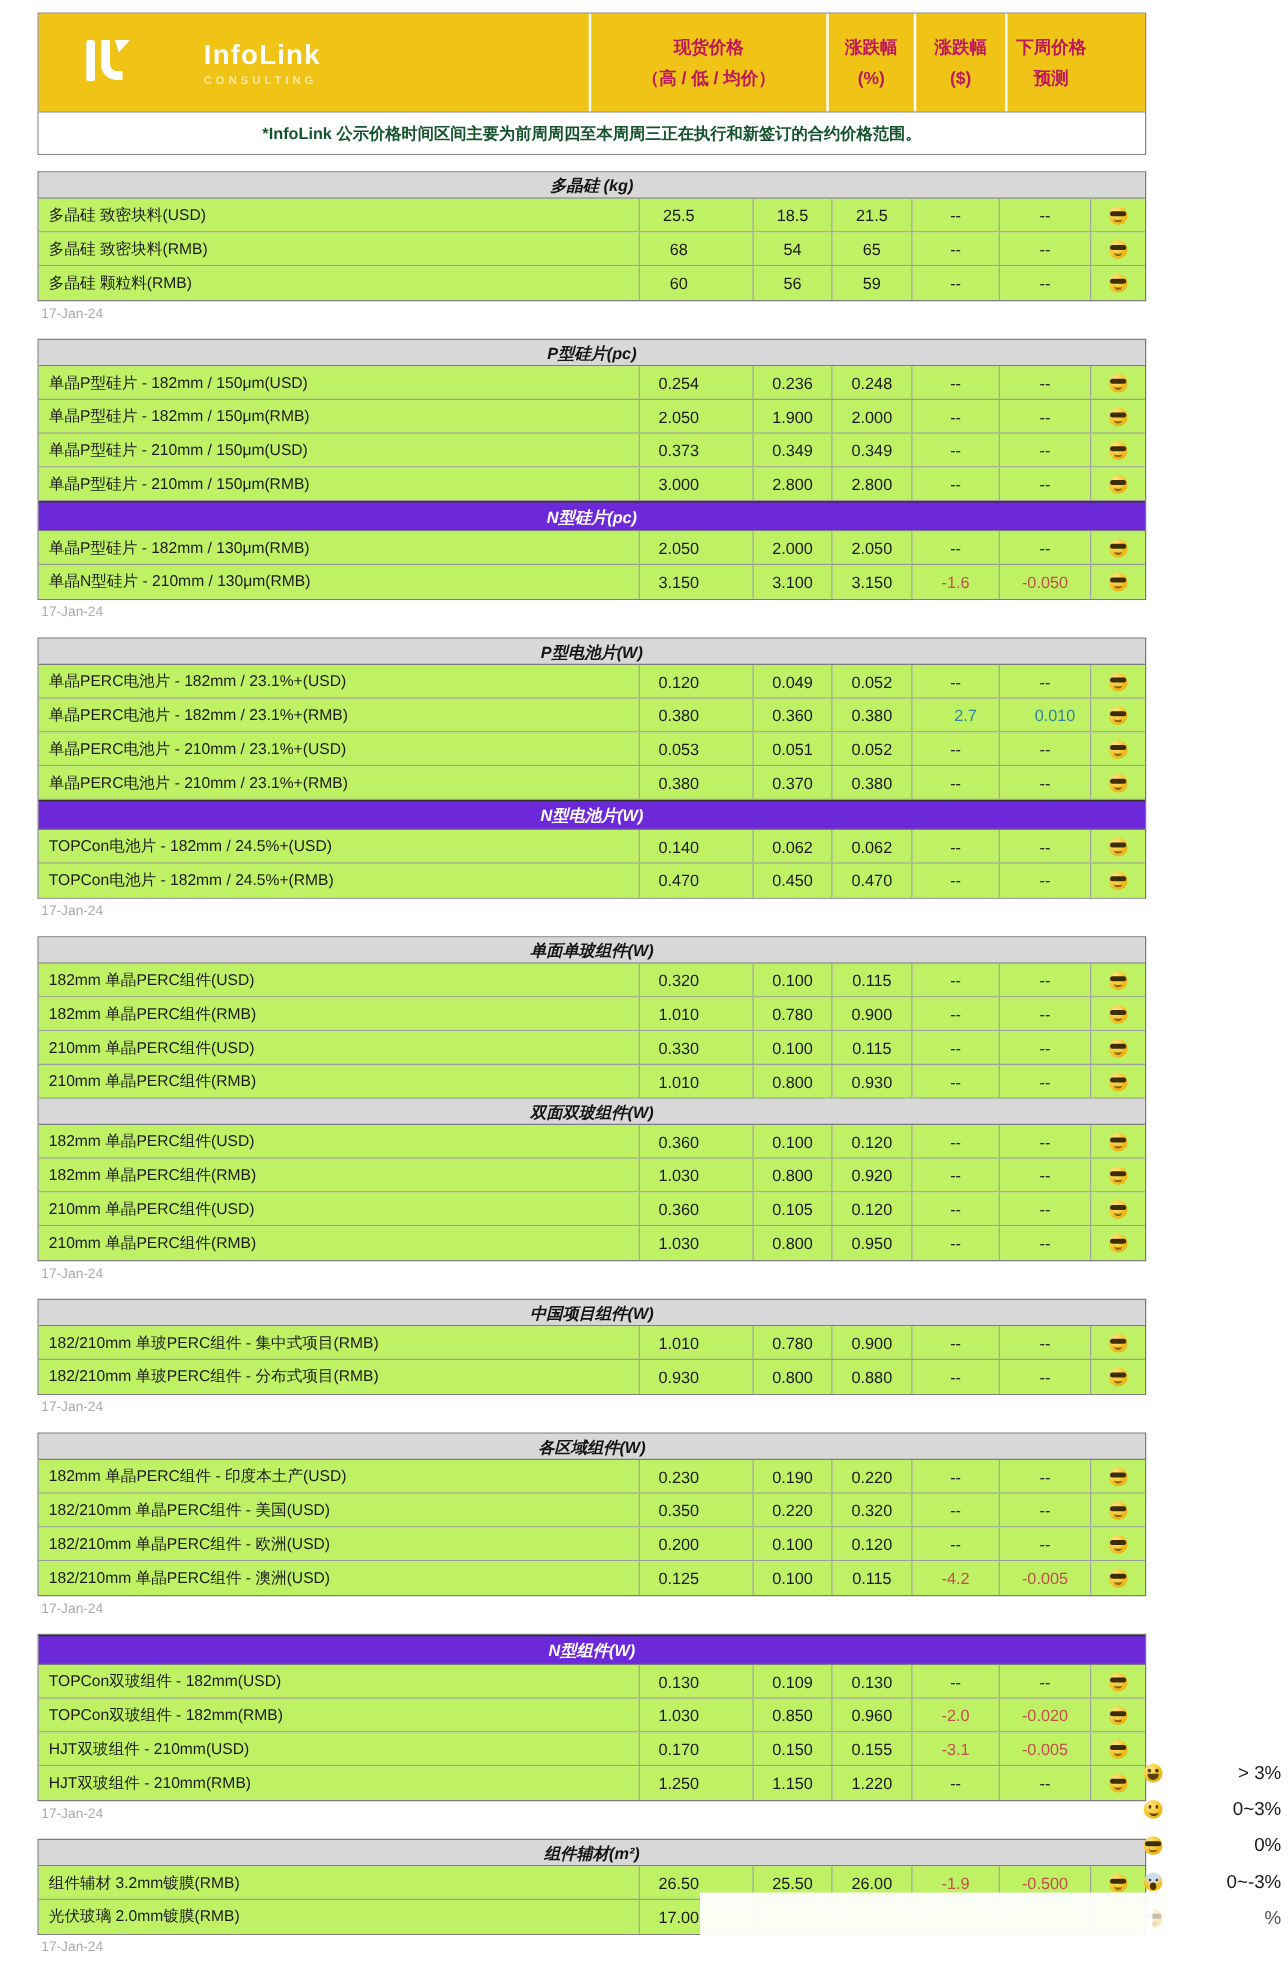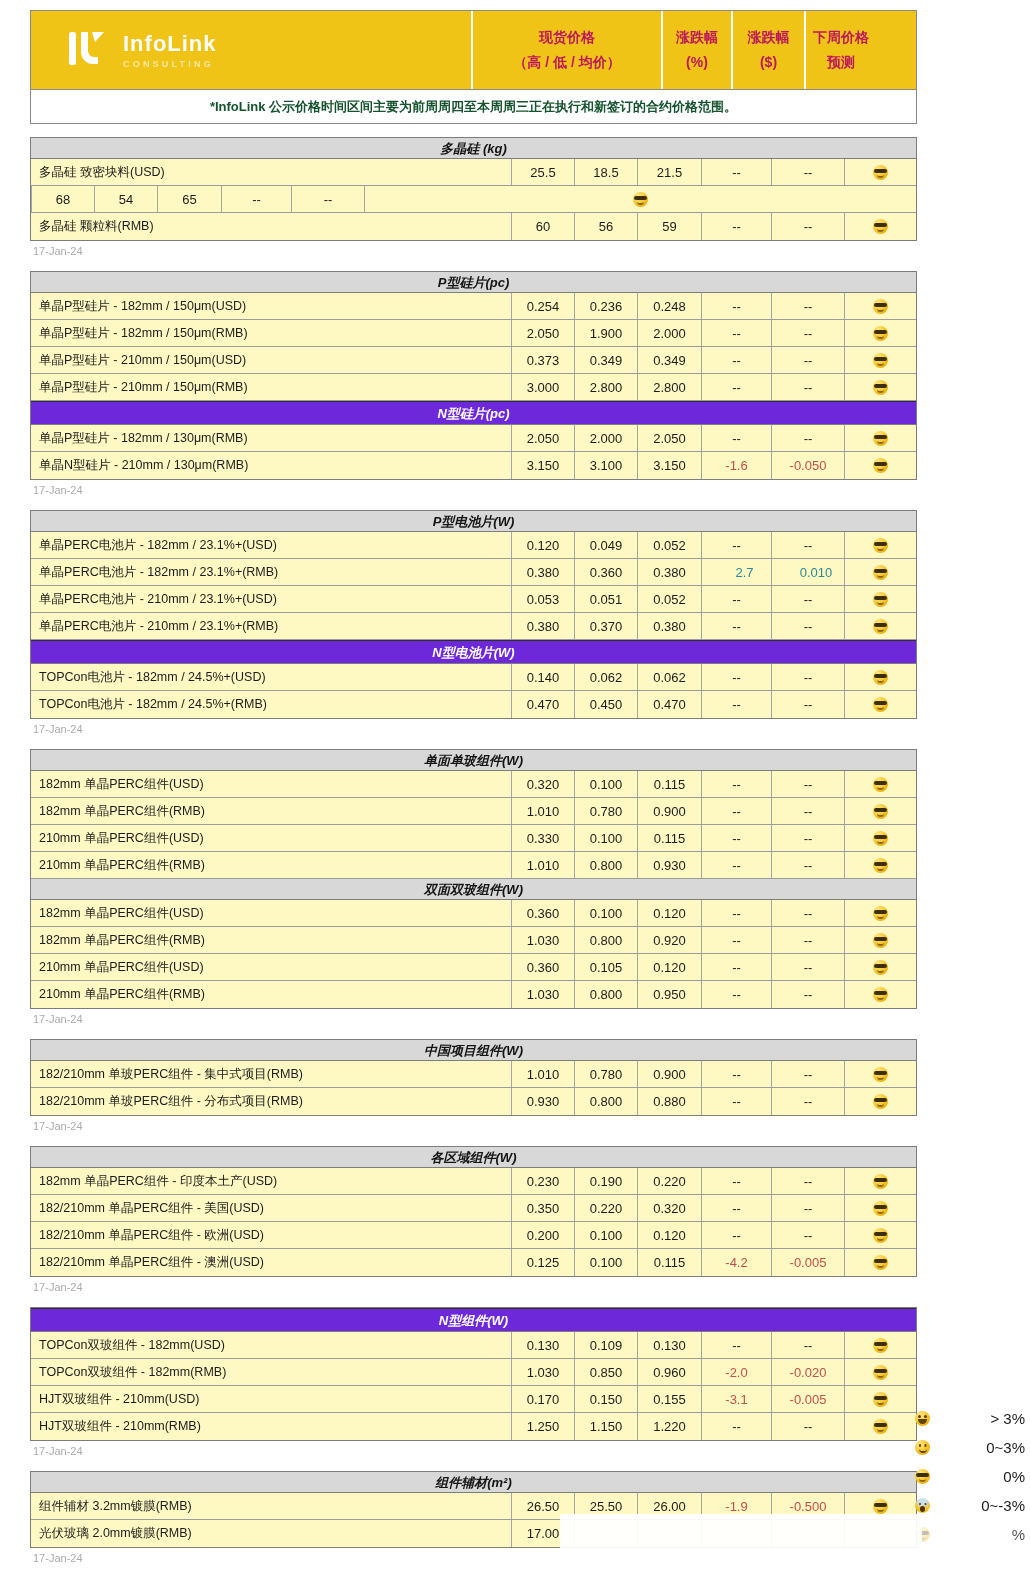"InfoLink" .yh-logo { gap: none -> 40px }
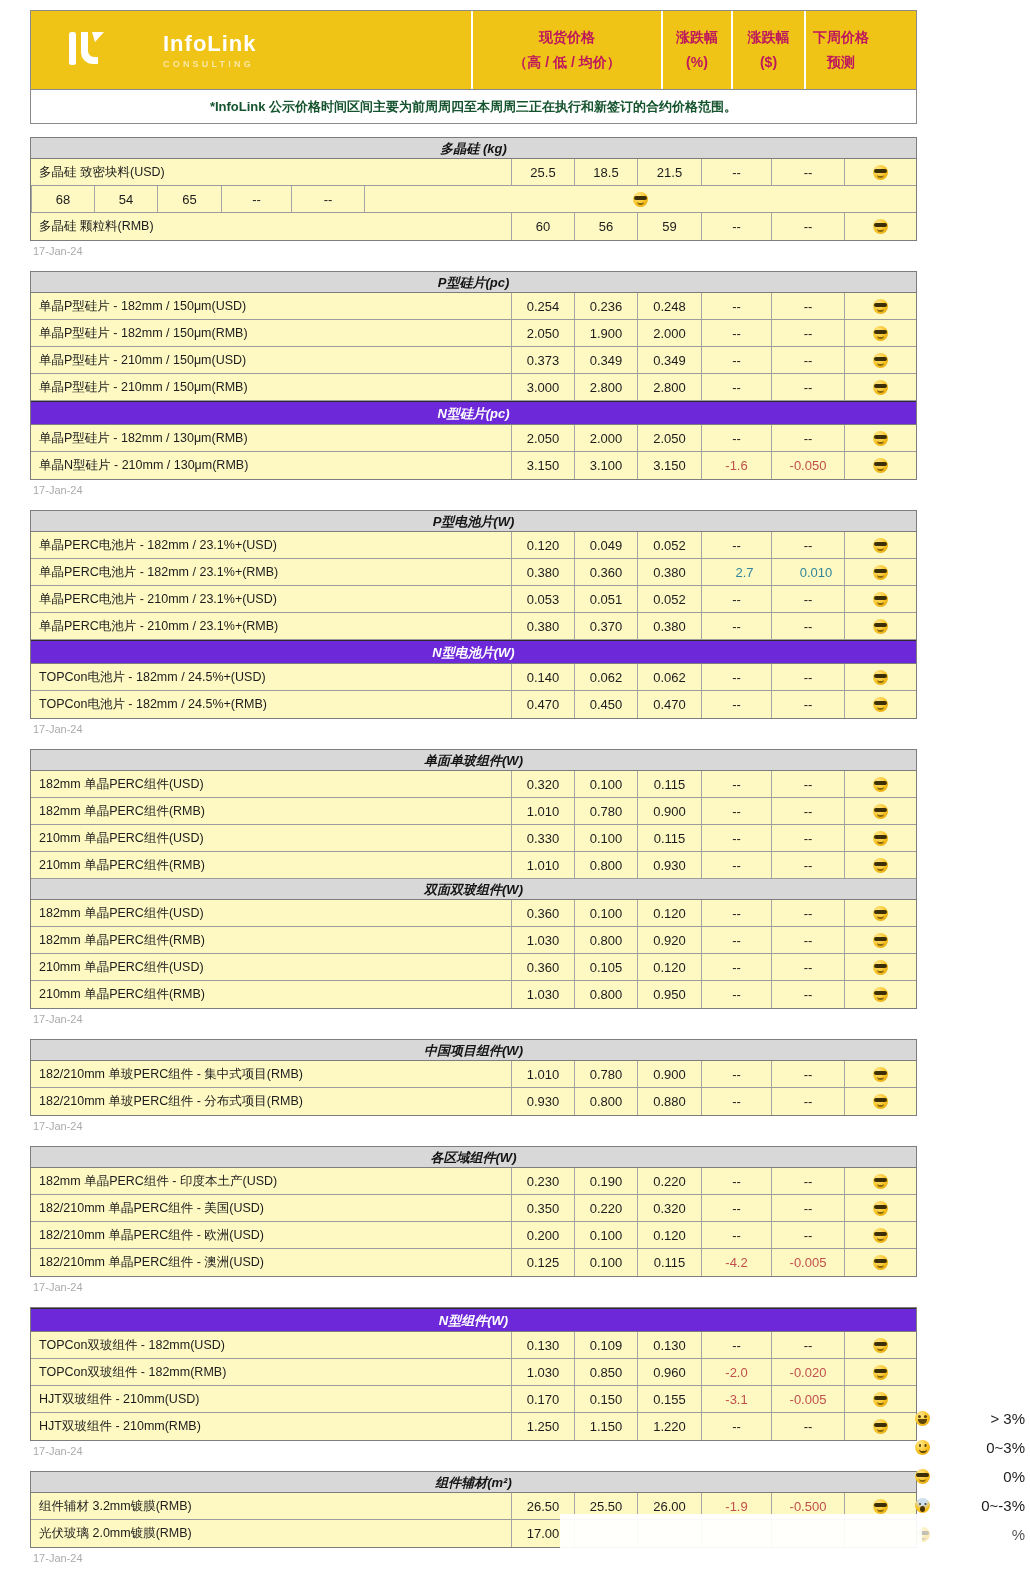"多晶硅 致密块料(USD)" .row { background: #fef9c3 -> #bef264 }
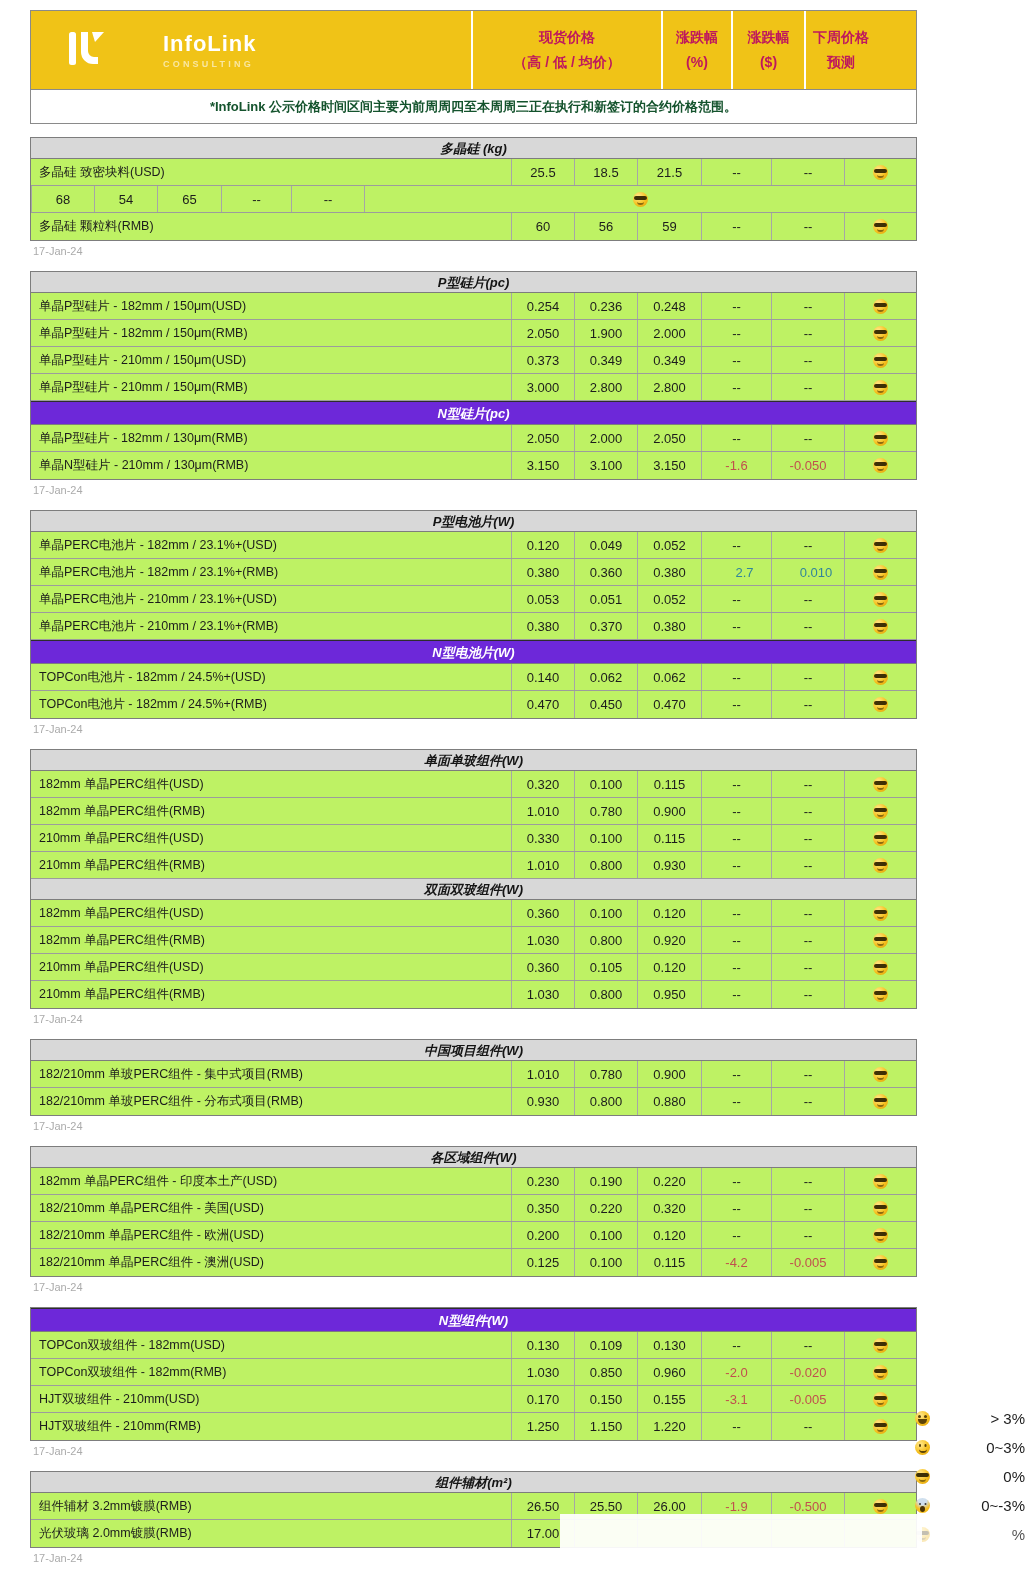"18.5" .cell.low { margin-left: none -> 28px }
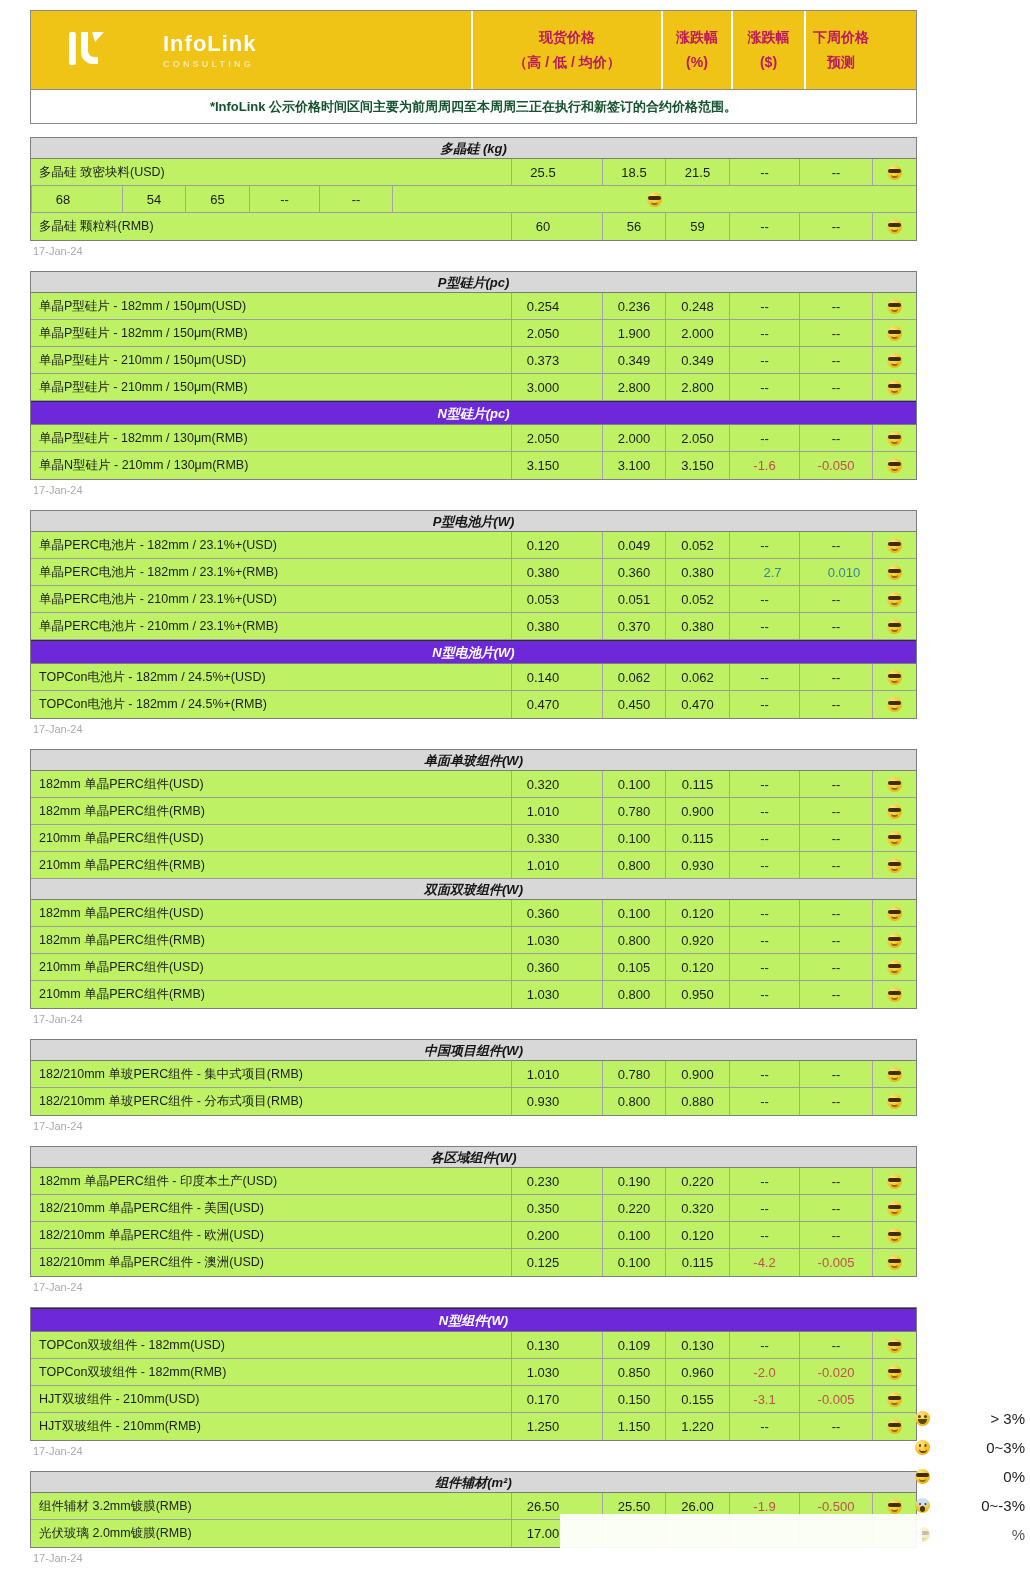"多晶硅 致密块料(RMB)" div.cell { html: none -> <div>多晶硅 致密块料(RMB)</div> }
